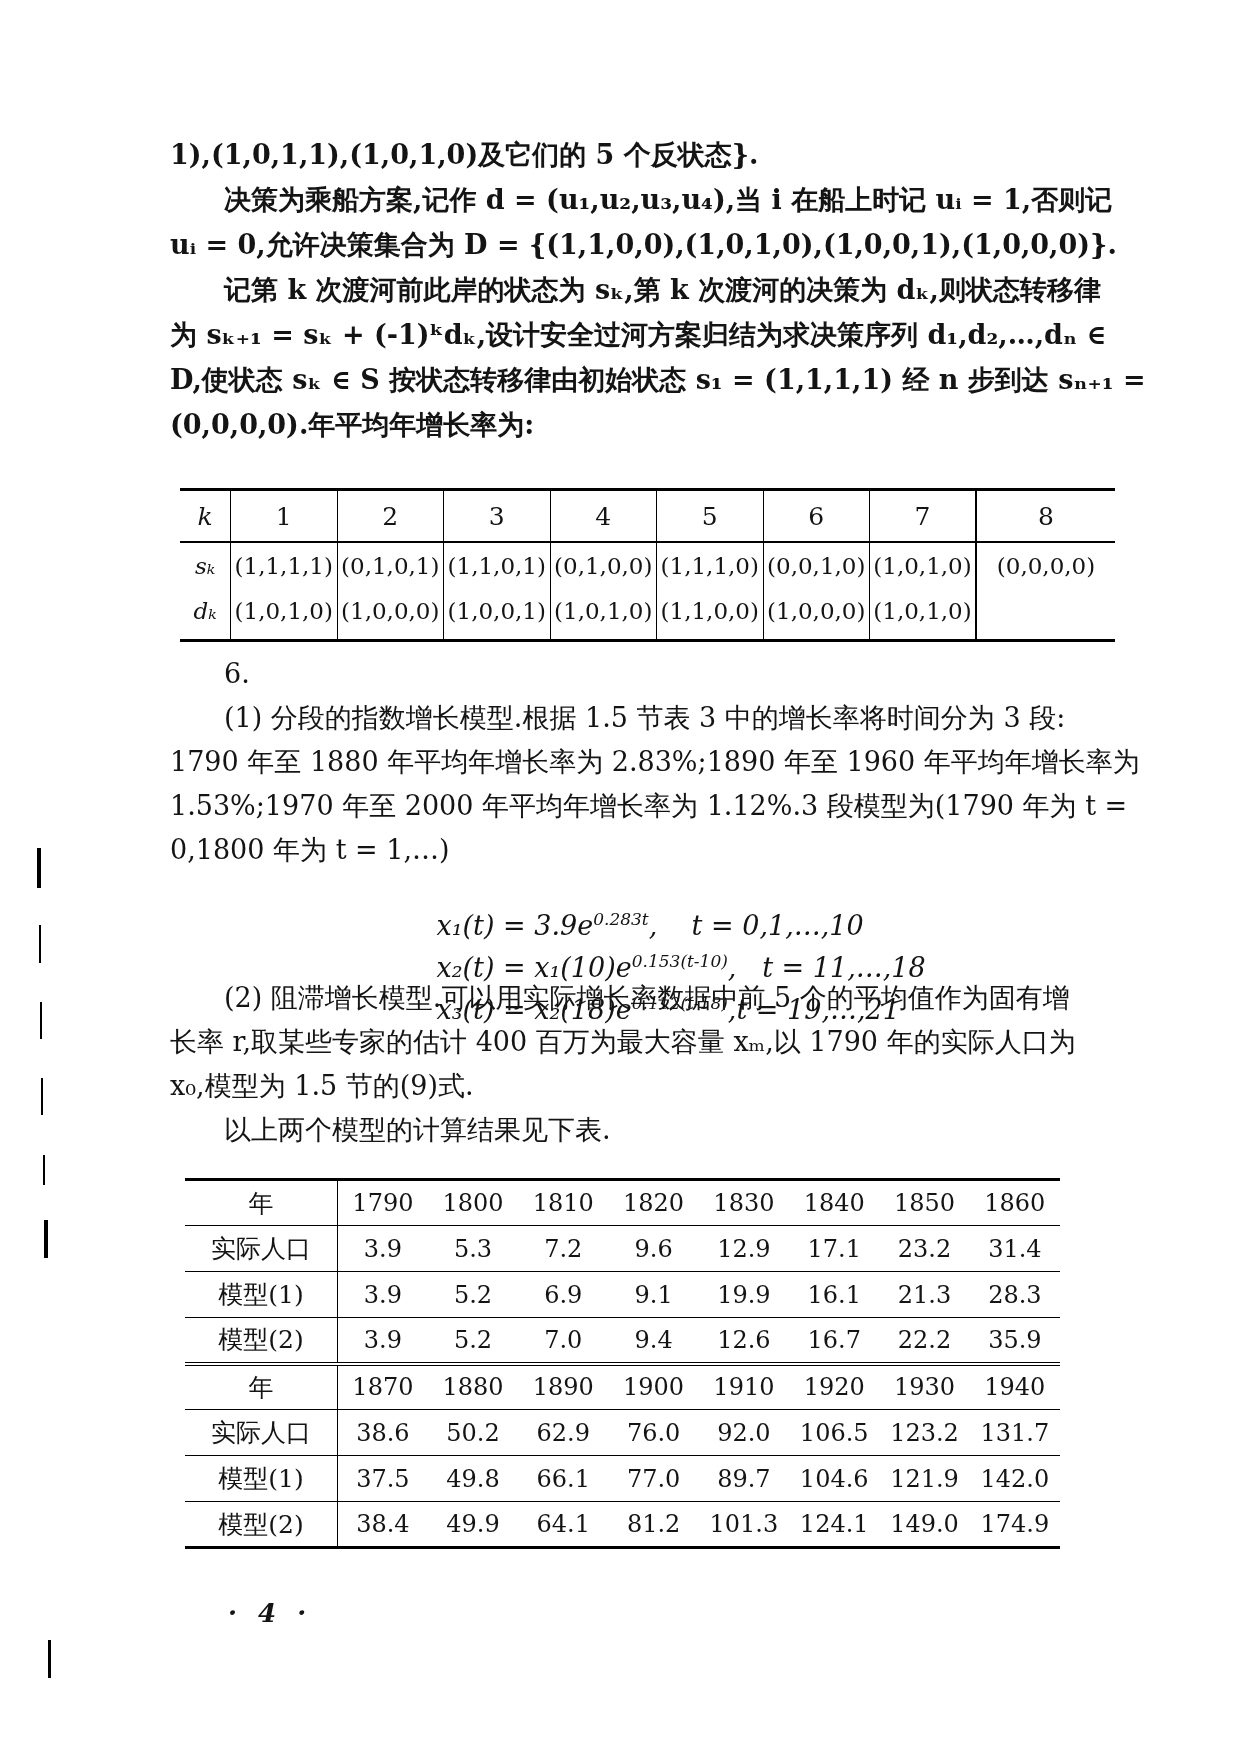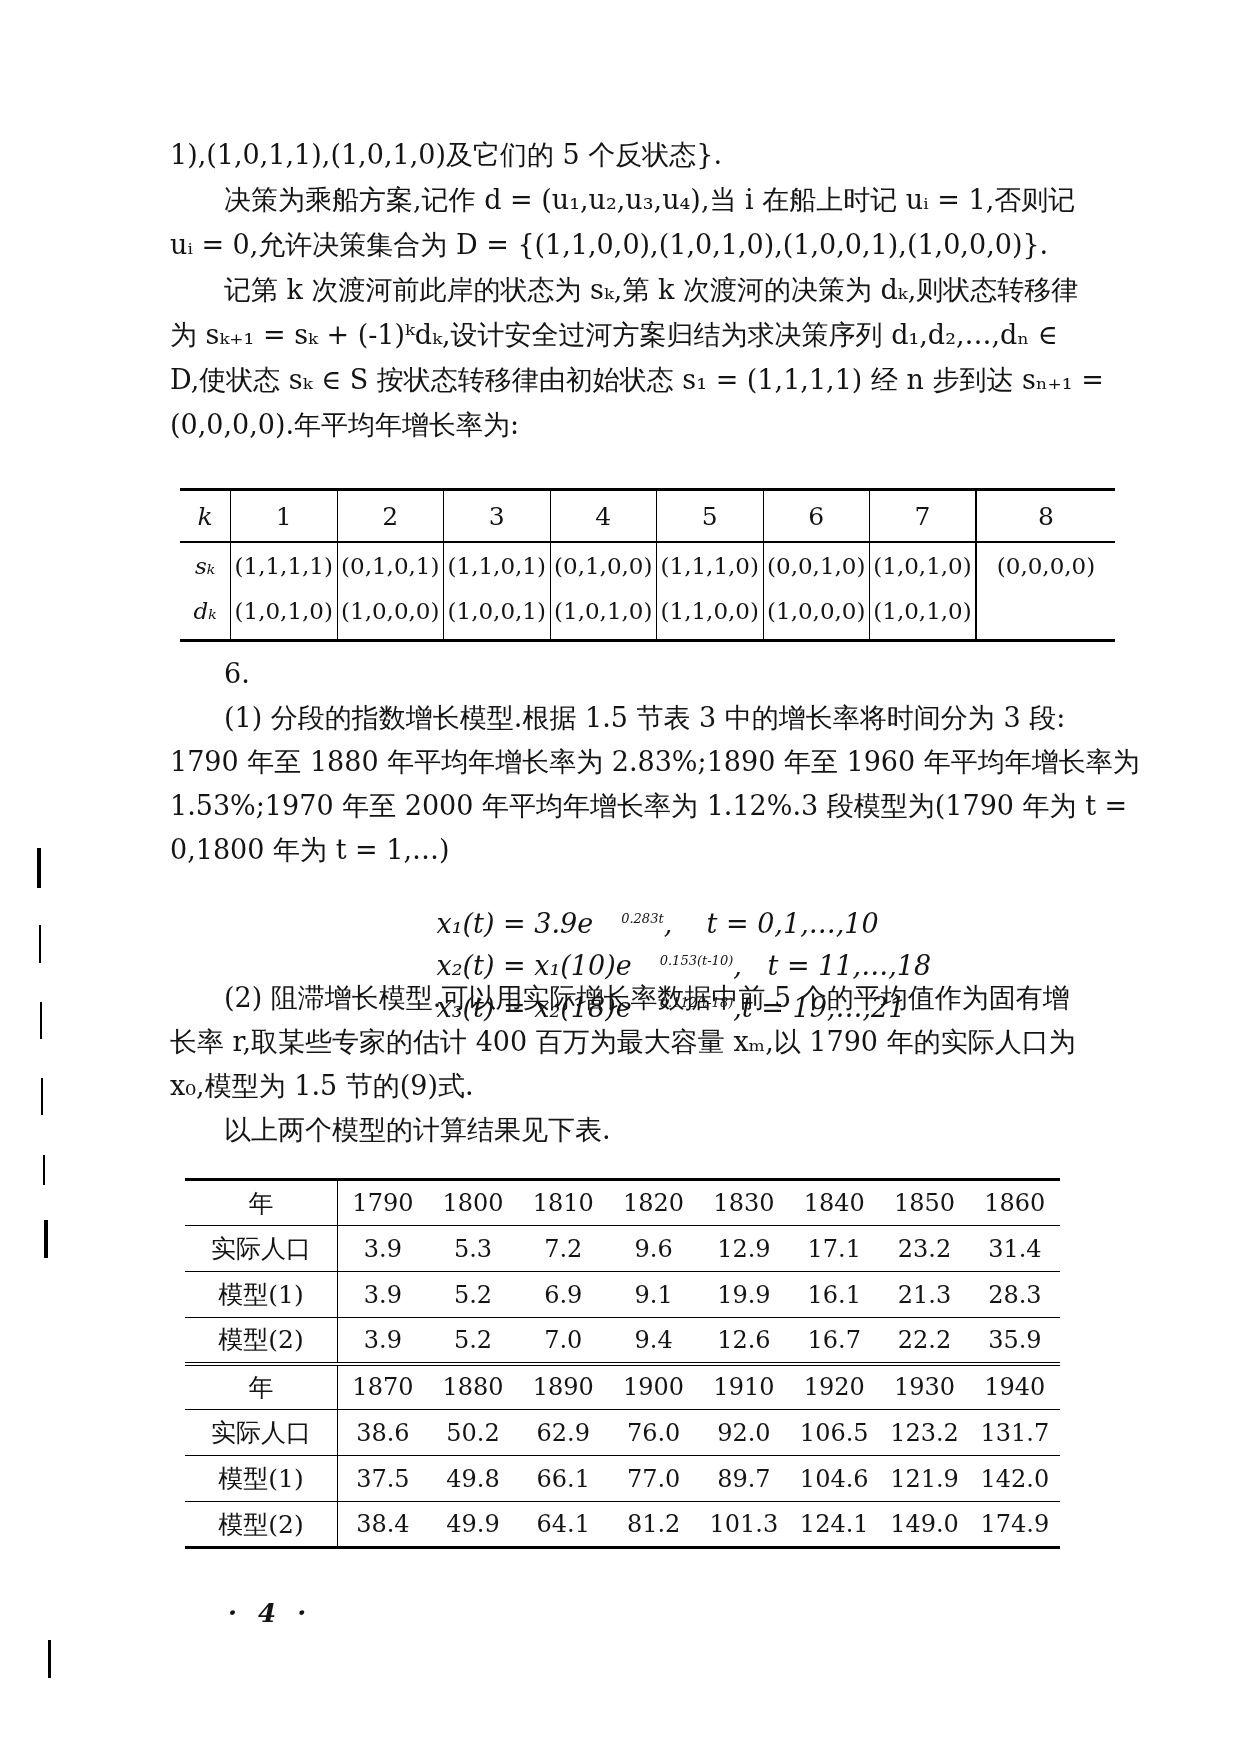"1),(1,0,1,1),(1,0,1,0)及它们的 5 个反状态}." div.blk { font-weight: none -> bold }
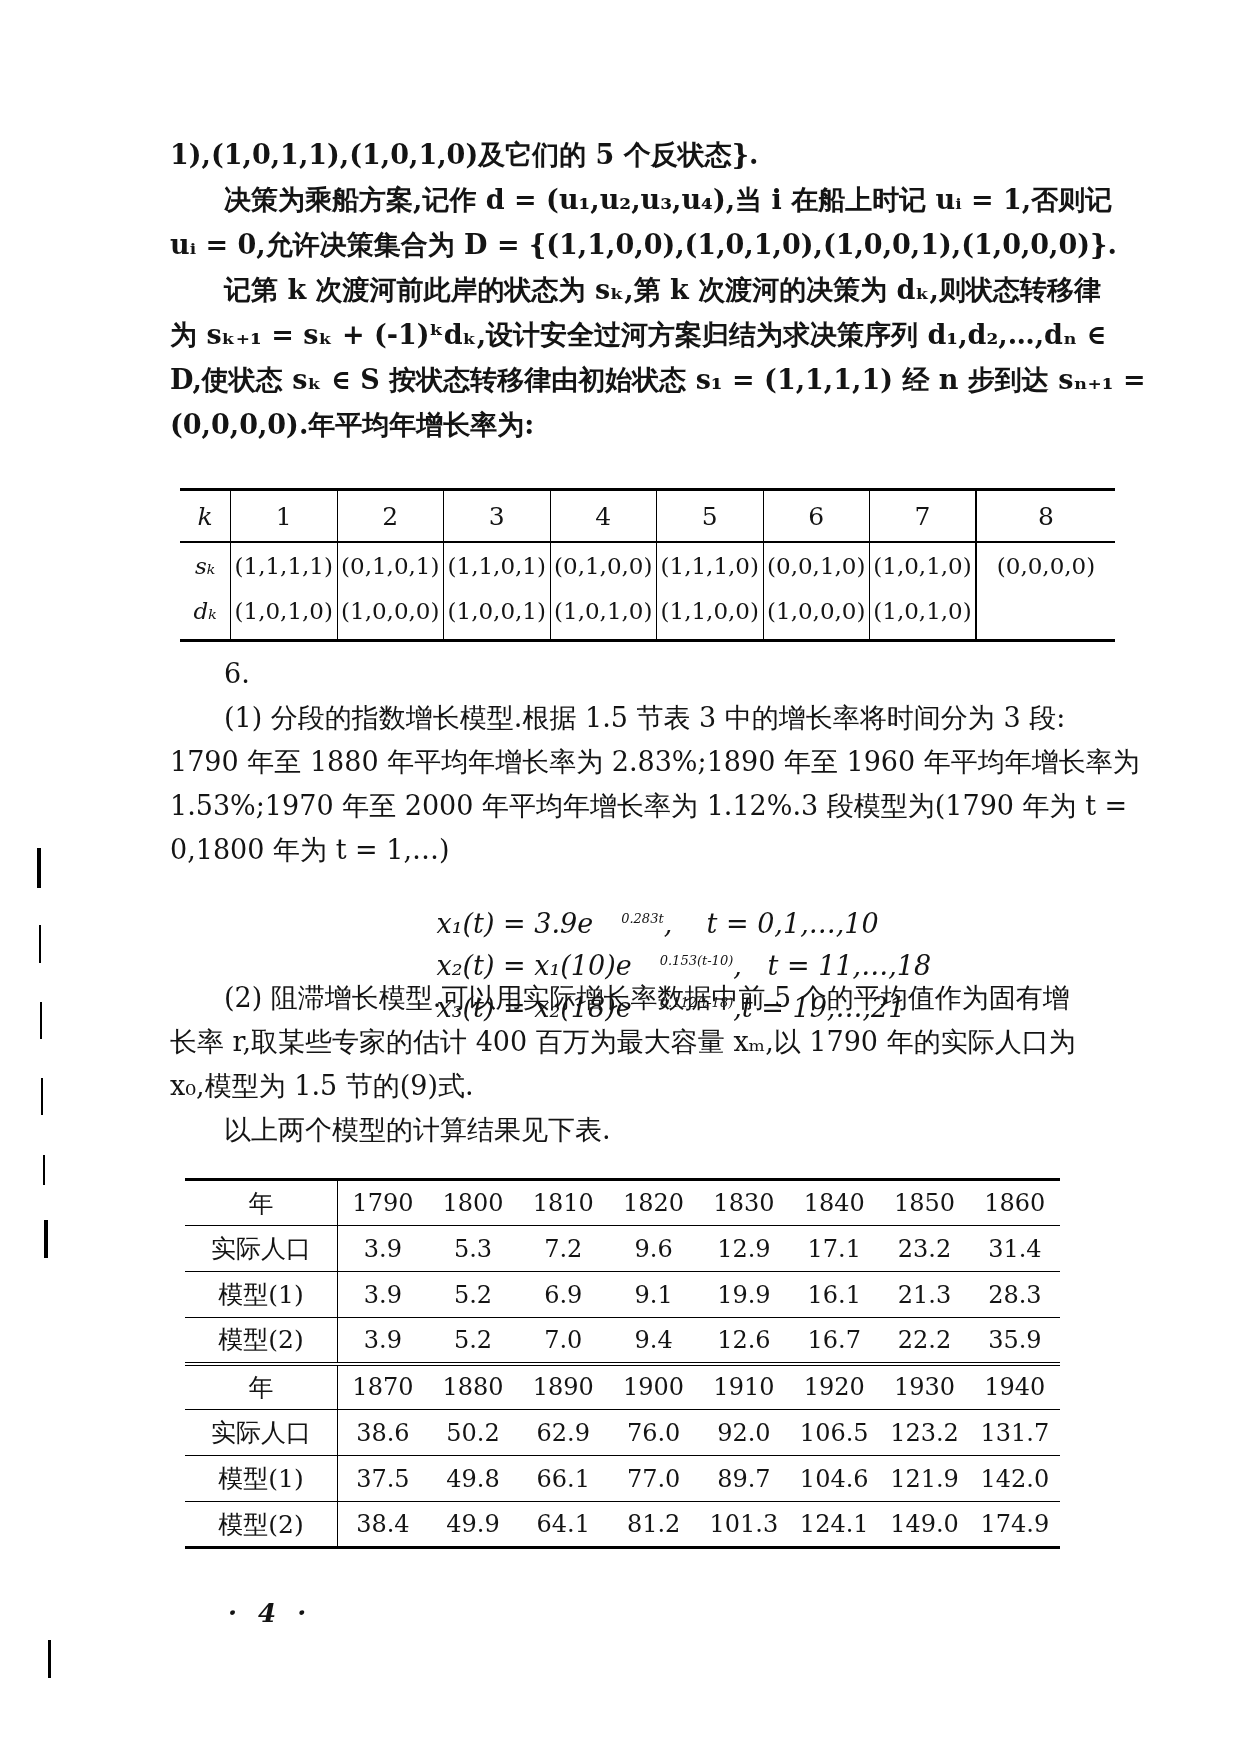"0.283t" .formula sup { font-size: 13px -> 17px; margin-left: 28px -> none }
